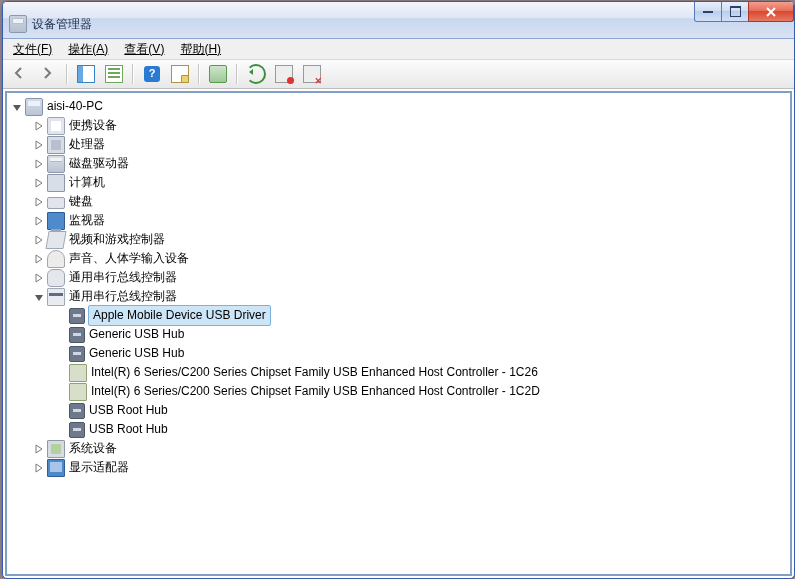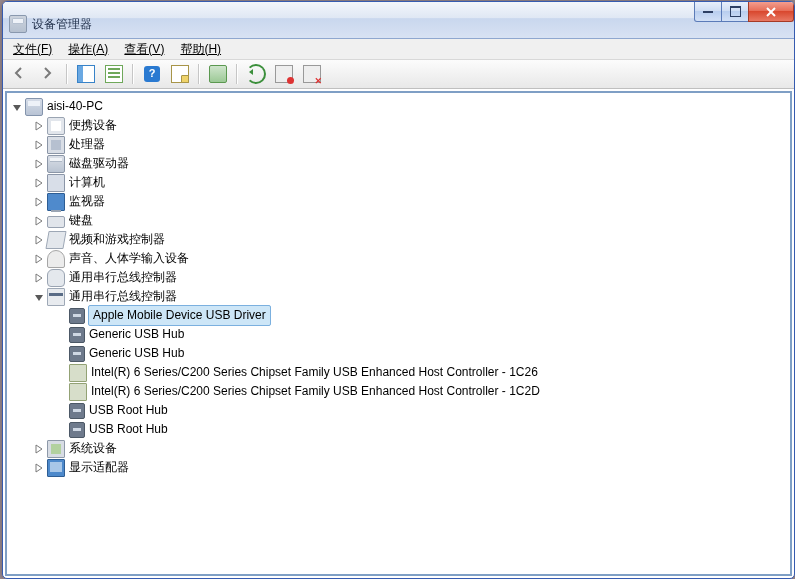"监视器" div.node { order: before "键盘" -> after "键盘" }
